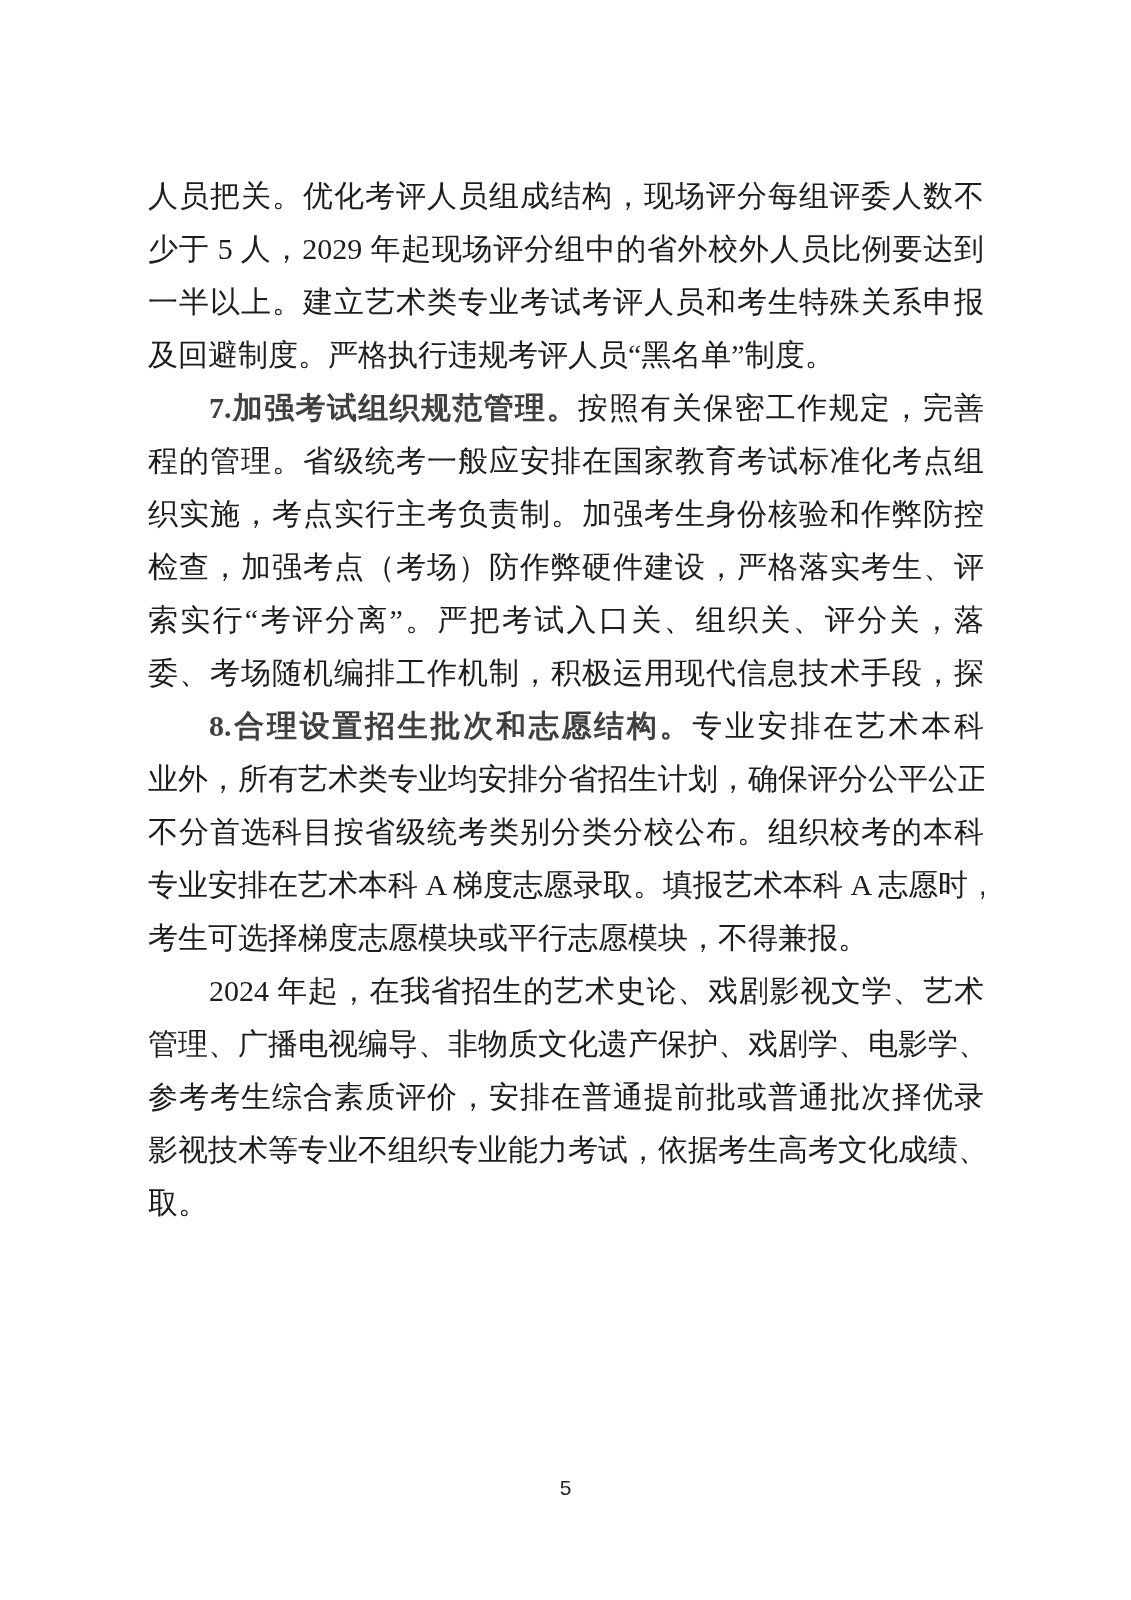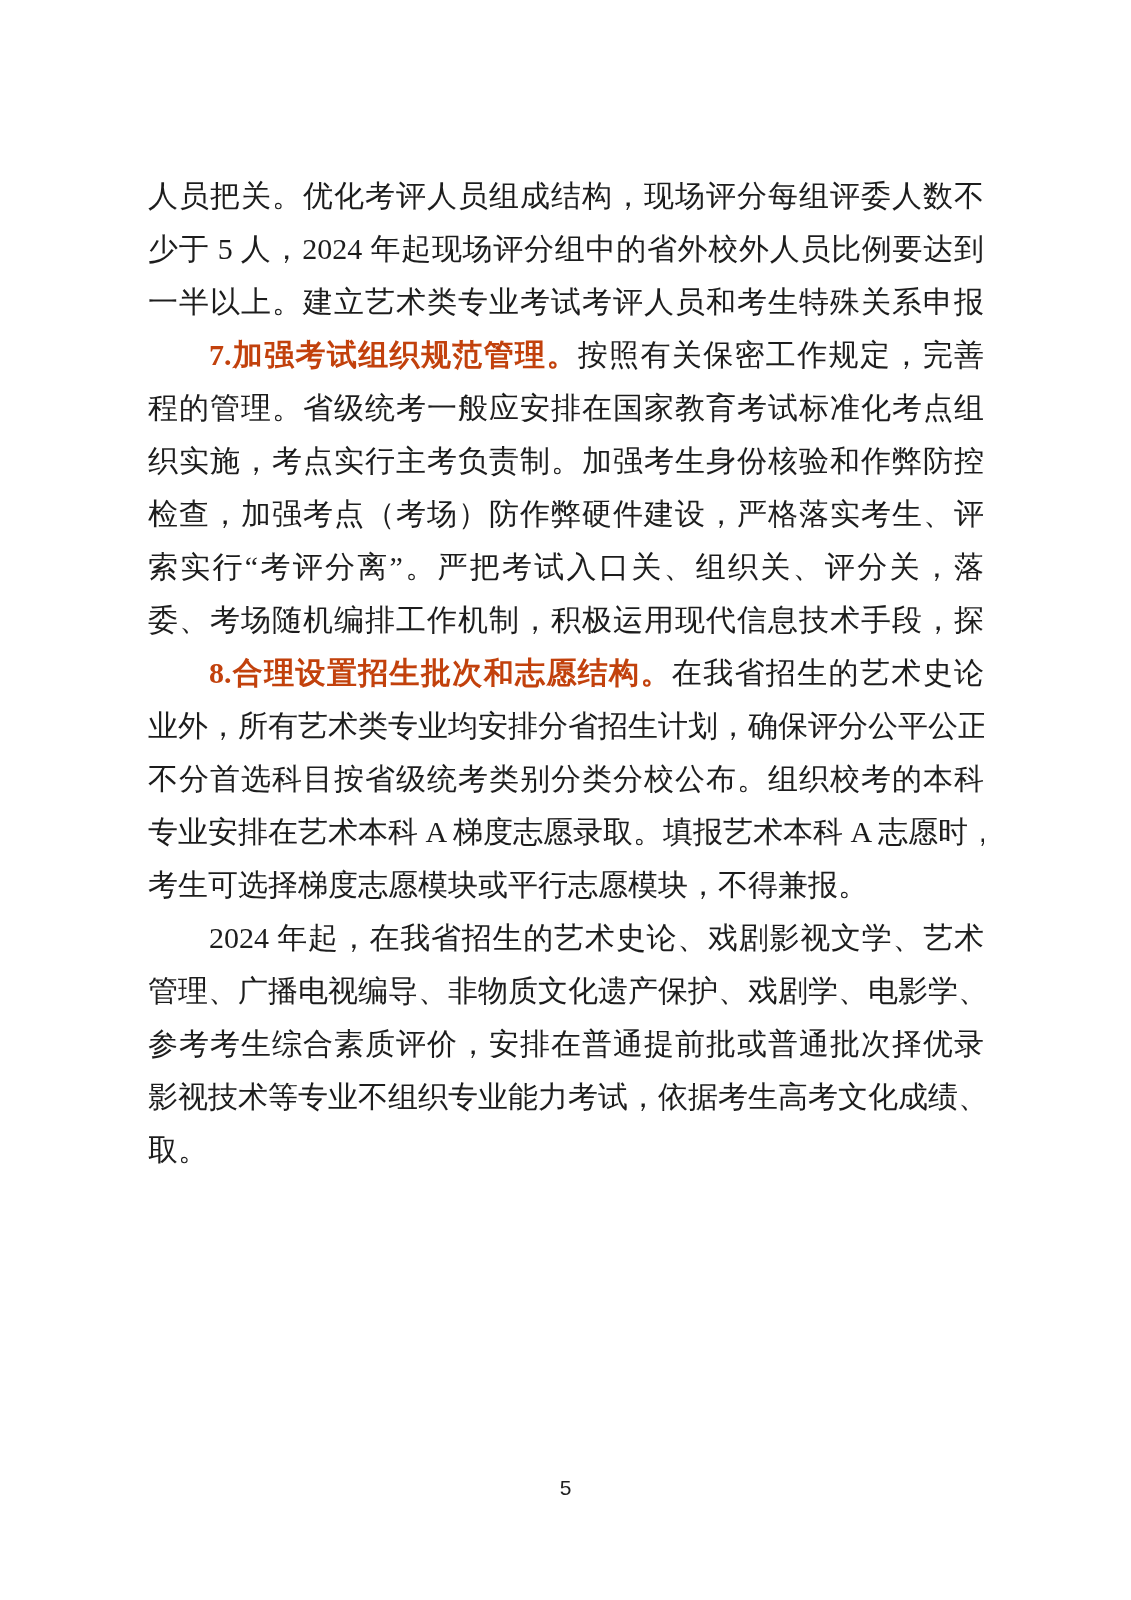"少于 5 人，2024 年起现场评分组中的省外校外人员比例要达到" p.line { text: 2024 -> 2029 }
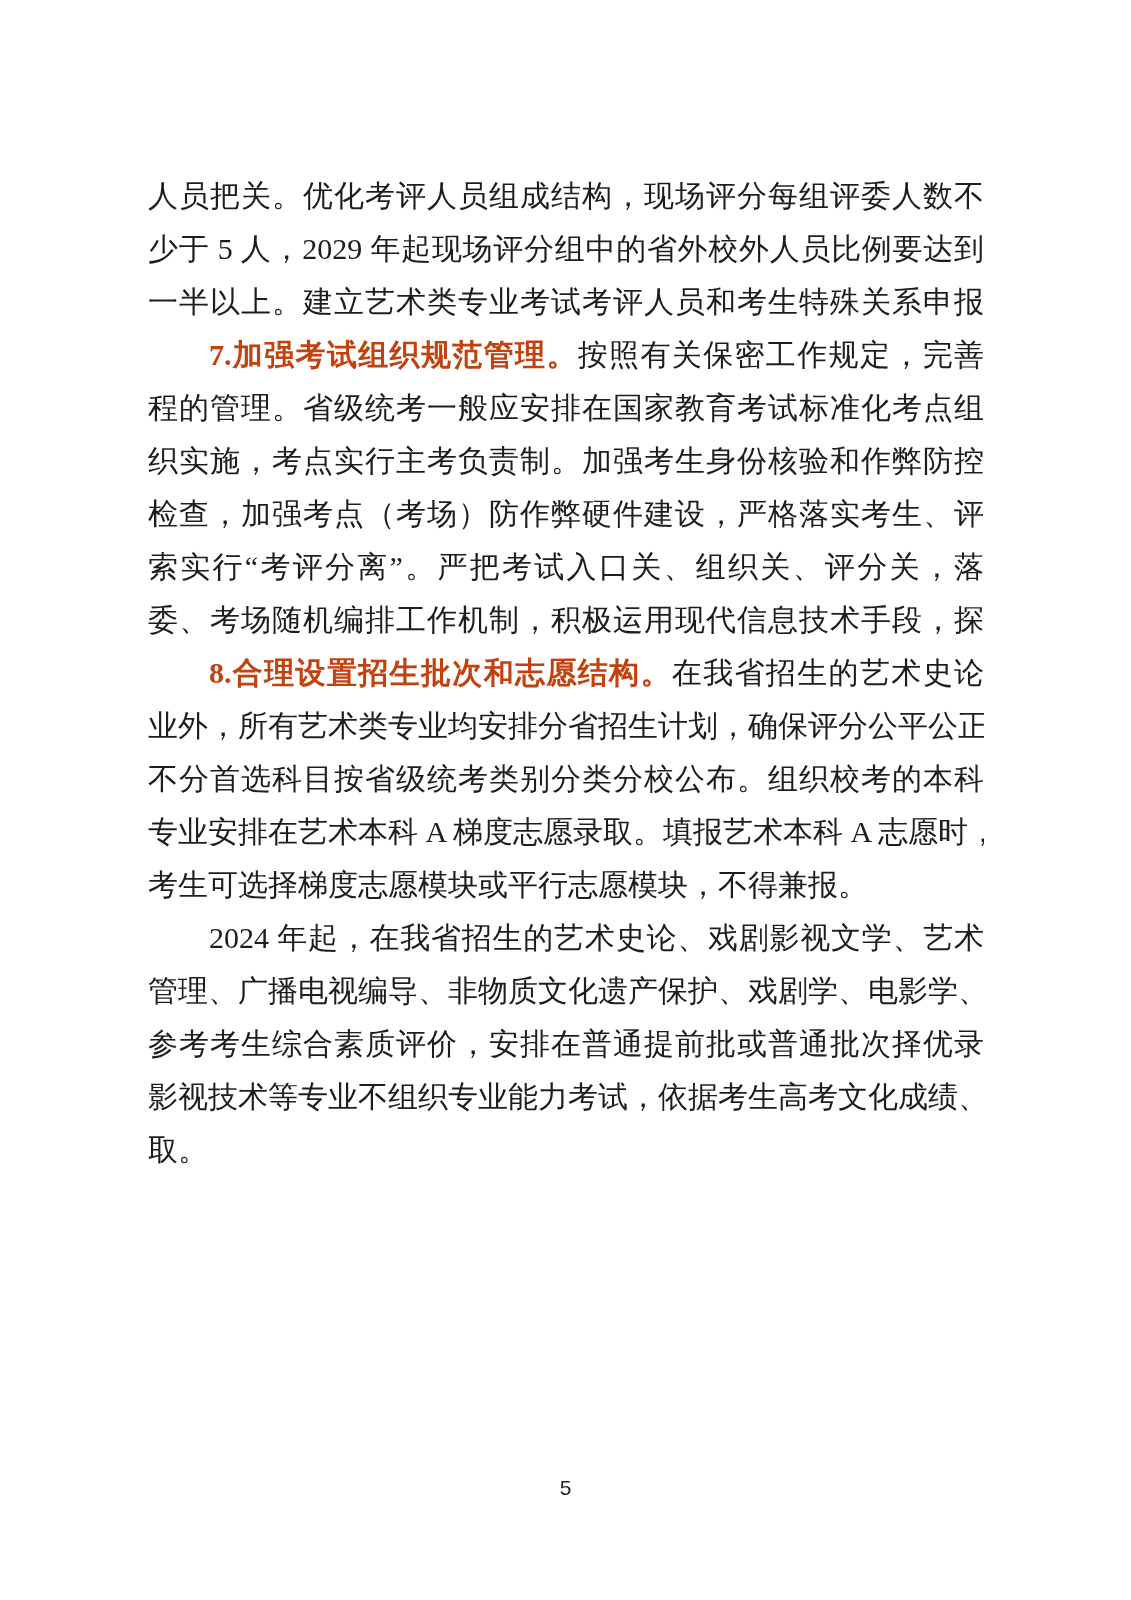"及回避制度。严格执行违规考评人员“黑名单”制度。" p.line { html: none -> <p>及回避制度。严格执行违规考评人员“黑名单”制度。</p> }
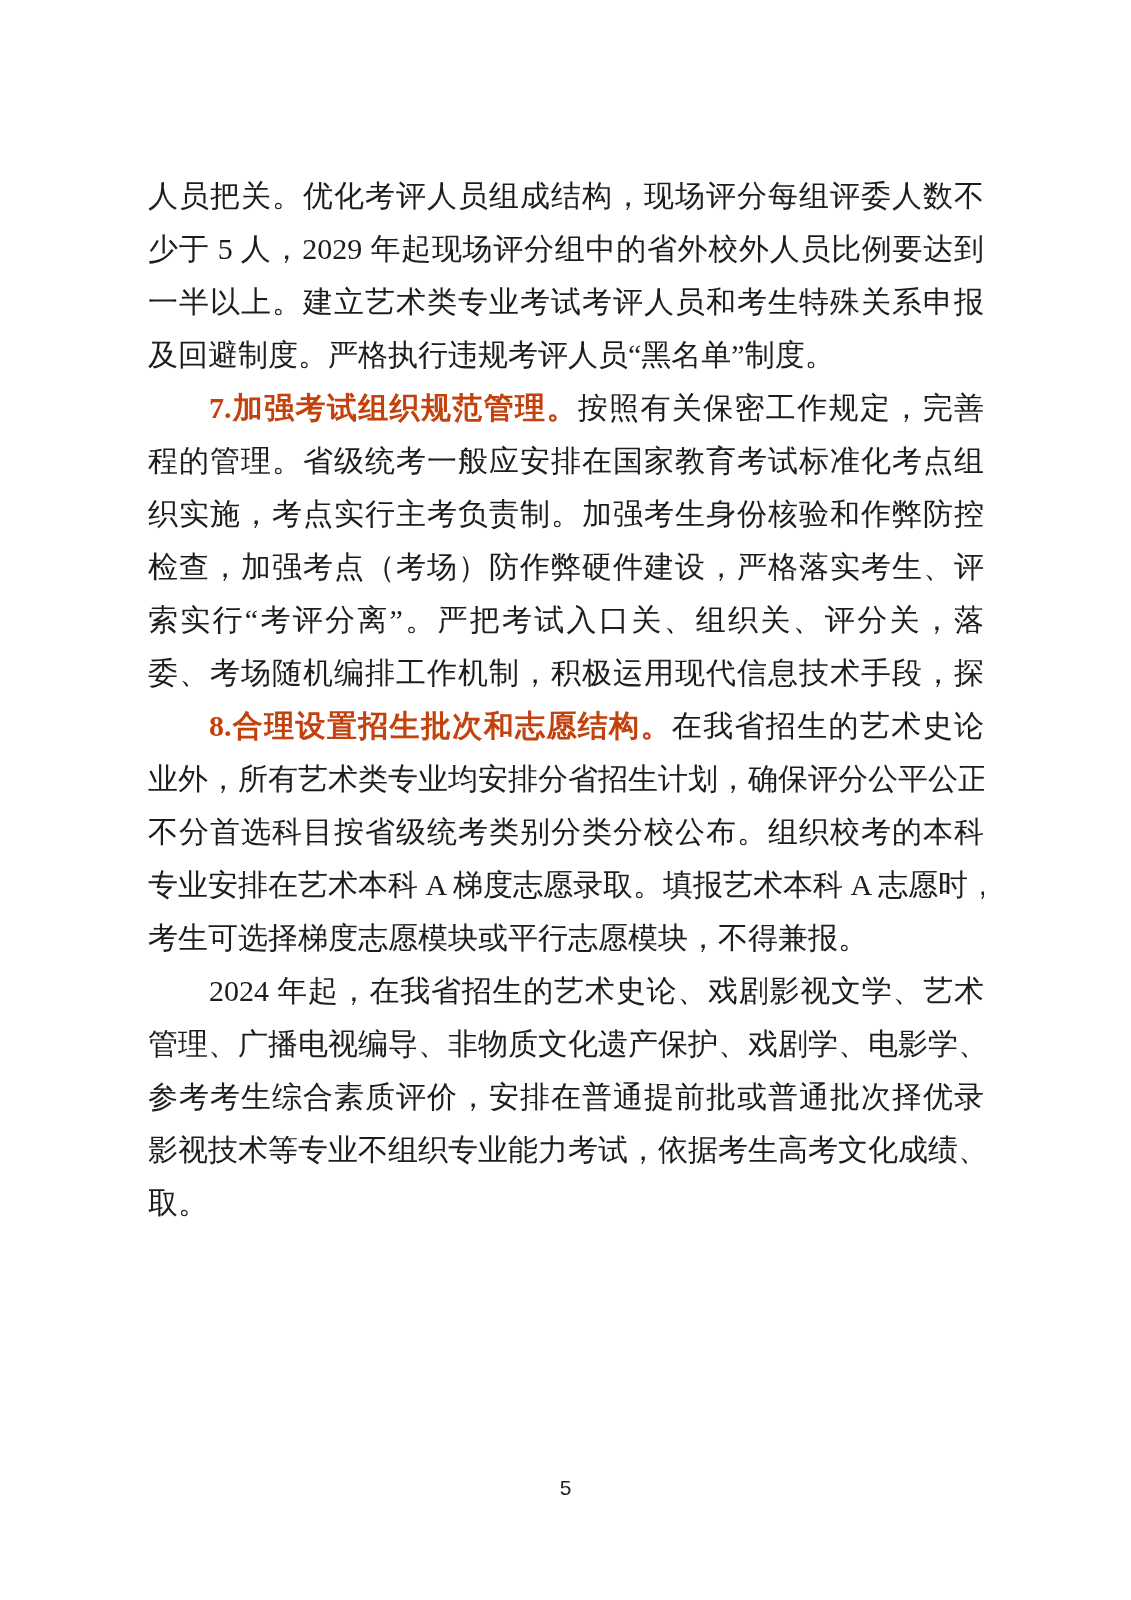"7.加强考试组织规范管理。" .bold { color: #c2410c -> #404040 }
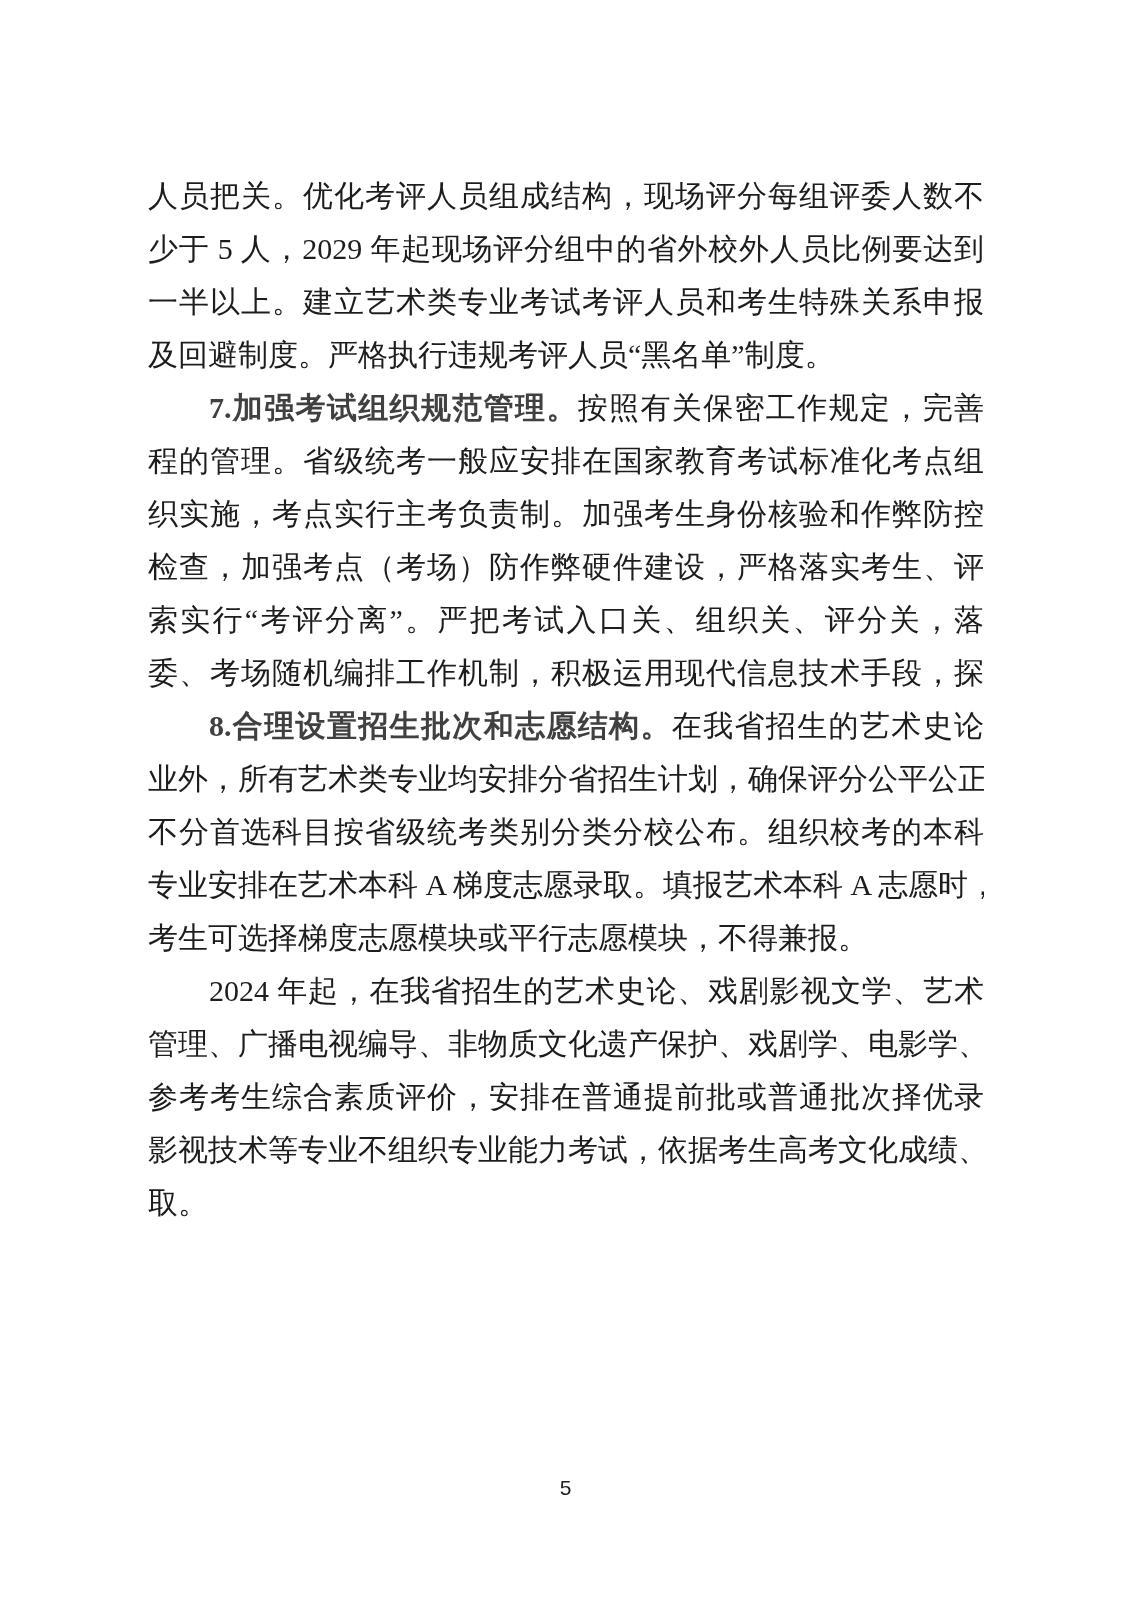"在我省招生的艺术史论" span { text: 在我省招生的艺术史论 -> 专业安排在艺术本科 }
